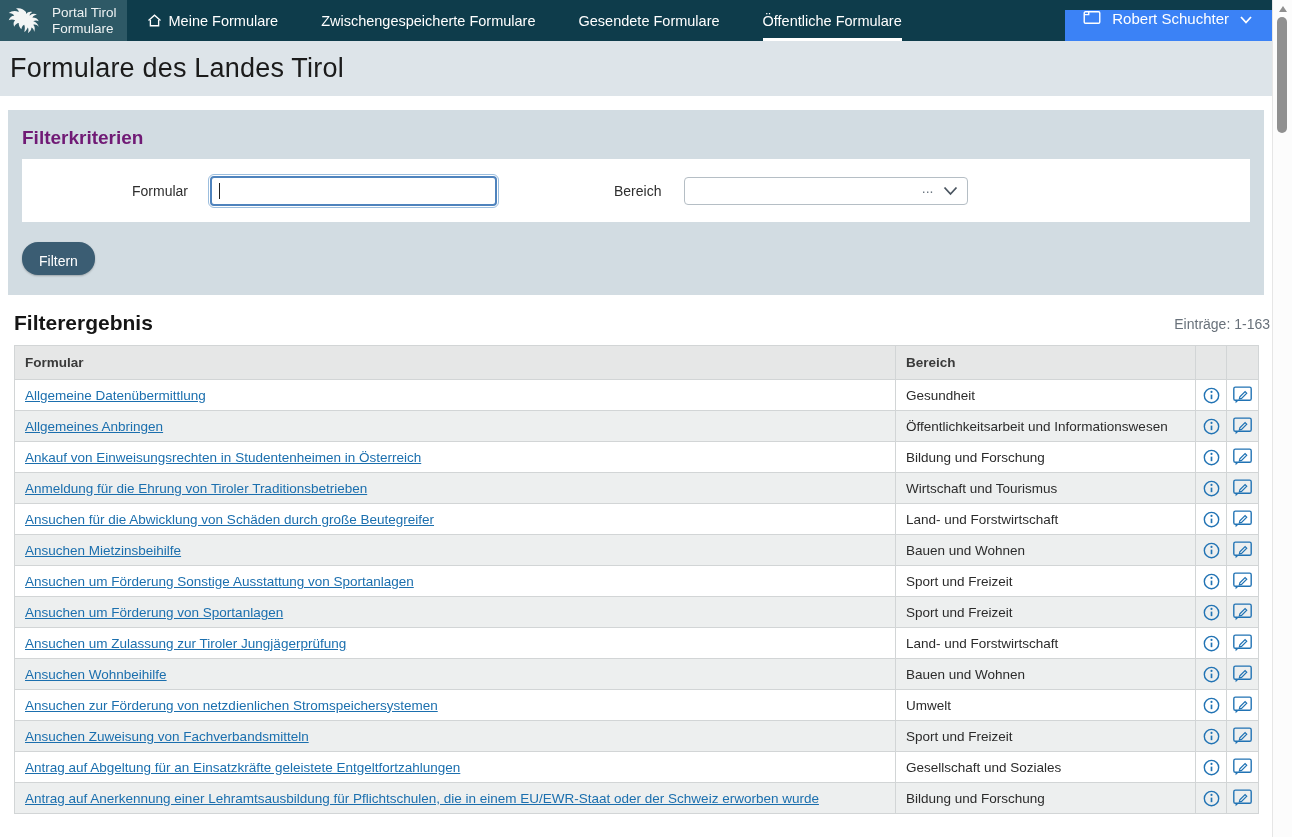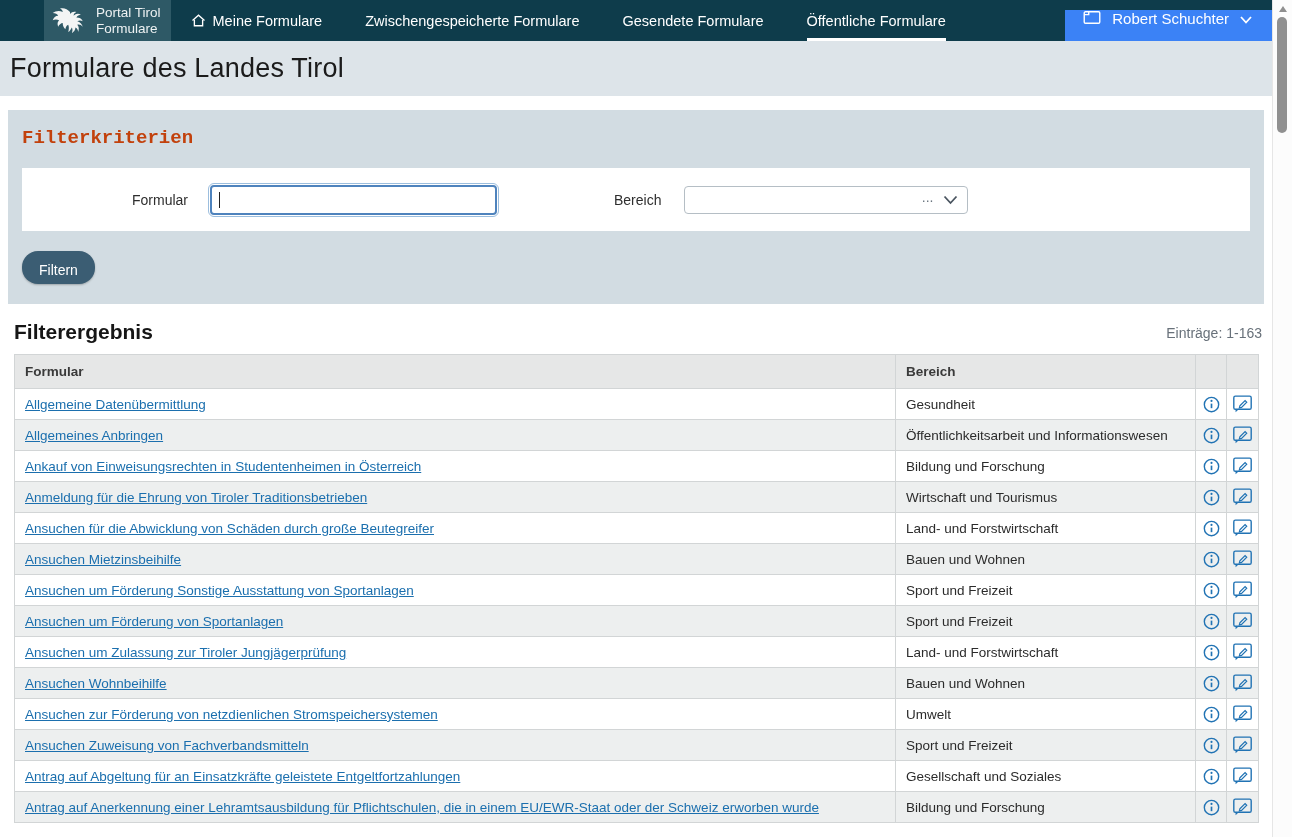"Portal Tirol" .navbar { padding-left: 44px -> none }
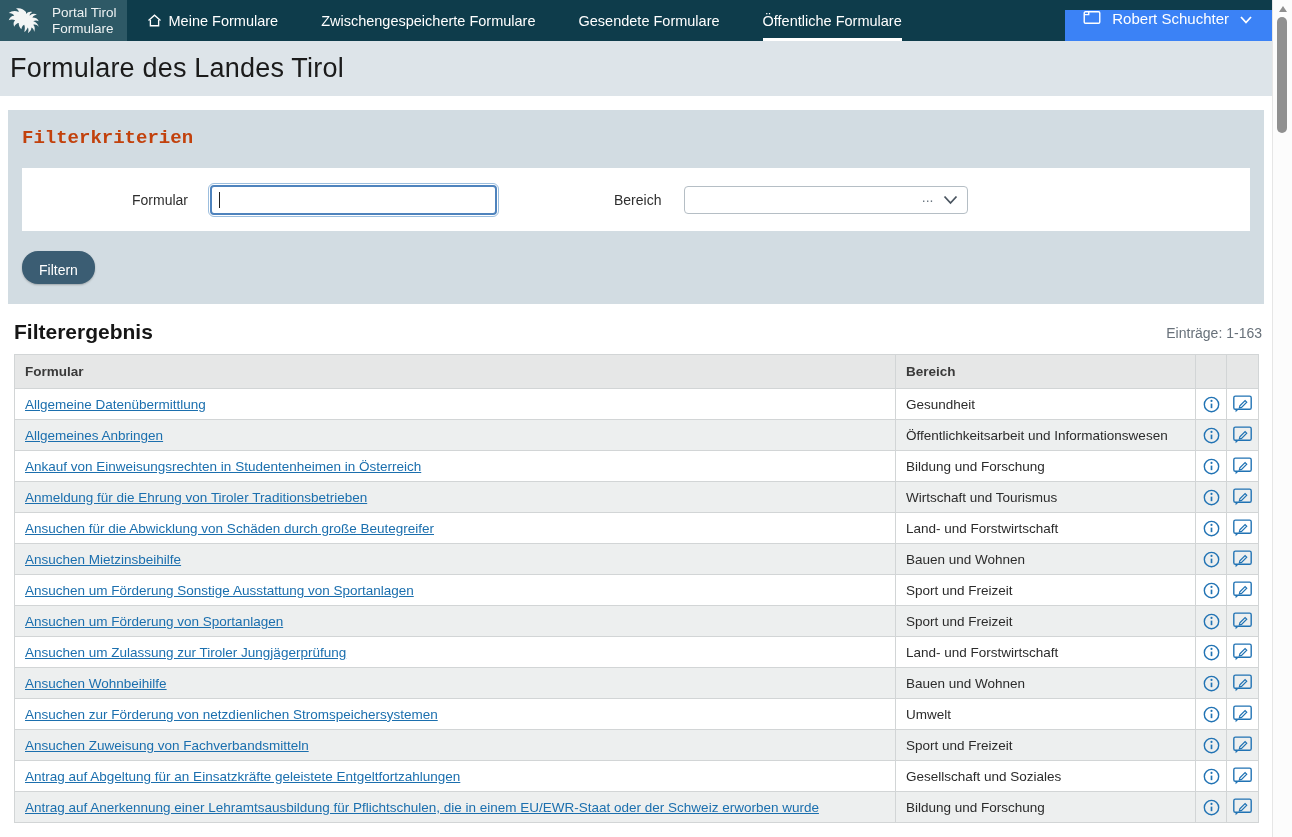"Filterkriterien" .filter-panel h2 { color: #c2410c -> #701a75; font-family: Liberation Mono, monospace -> none; margin-bottom: 19px -> 10px }
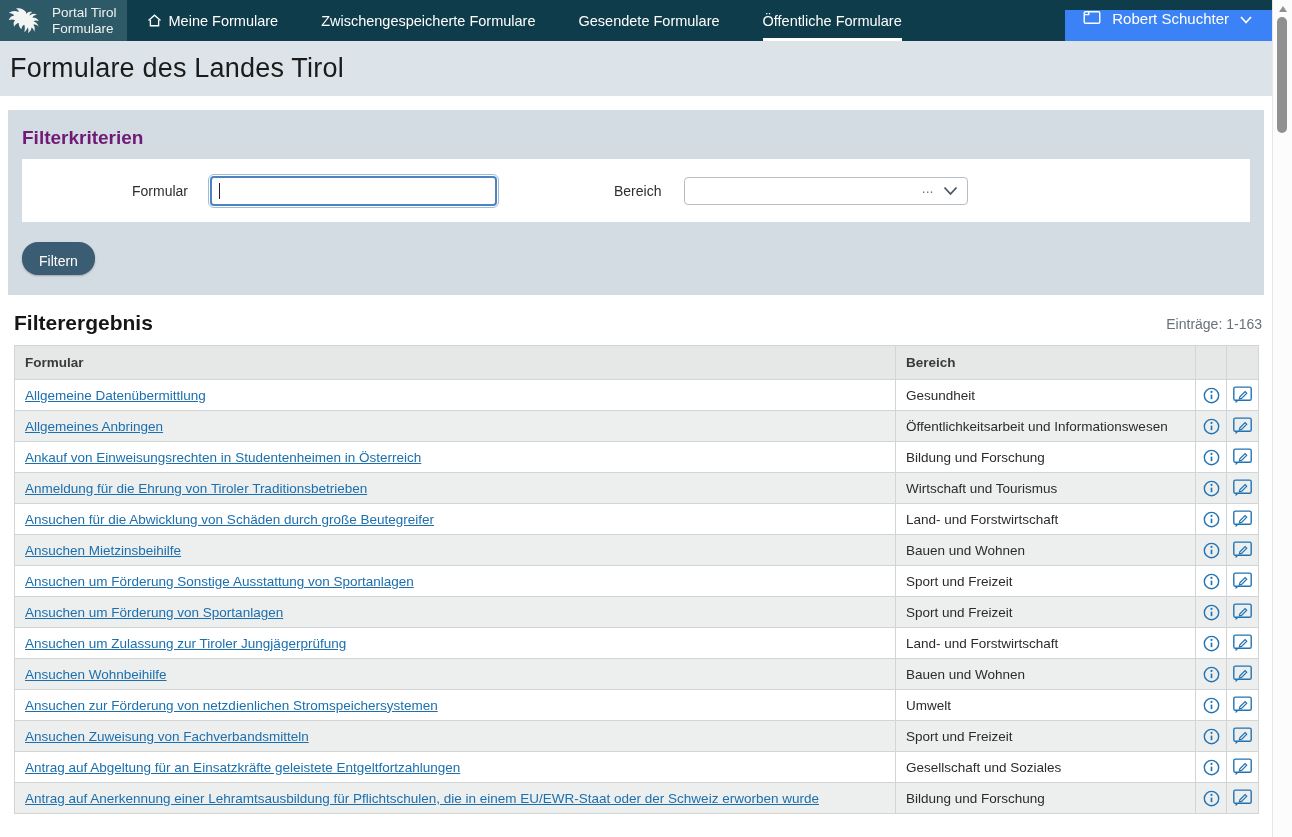"Filterergebnis" .results { margin: 16px 10px 0 14px -> 16px 2px 0 14px }
